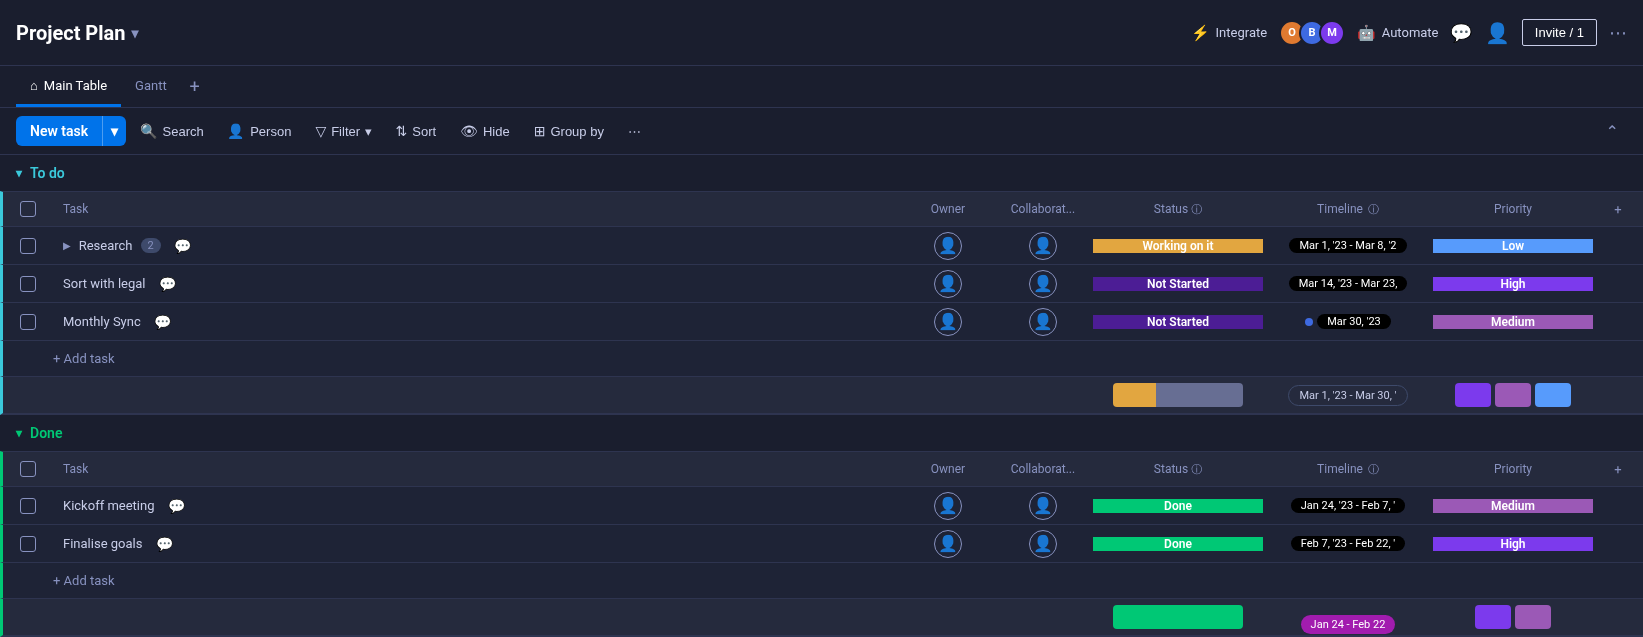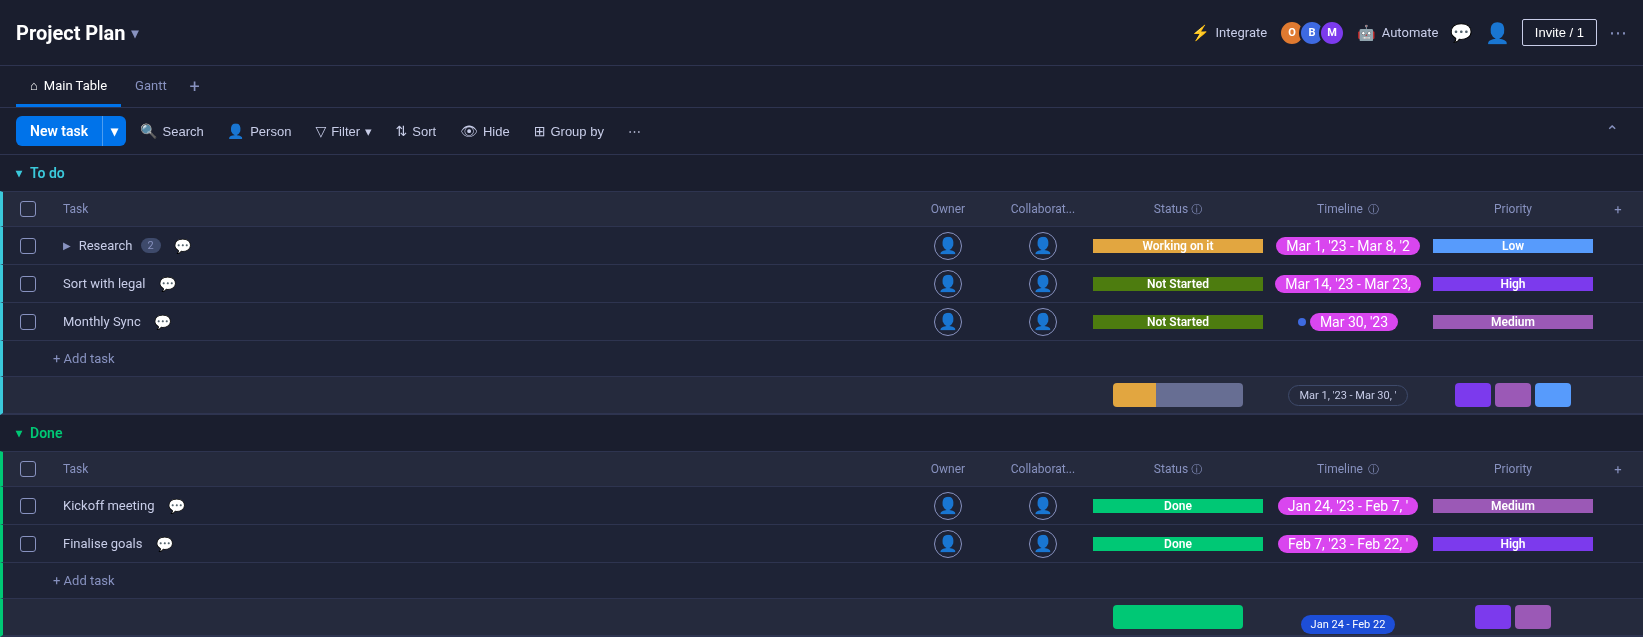"Mar 1, '23 - Mar 8," .timeline-pill { background: #d946ef -> #000000; font-size: 14px -> 11px }
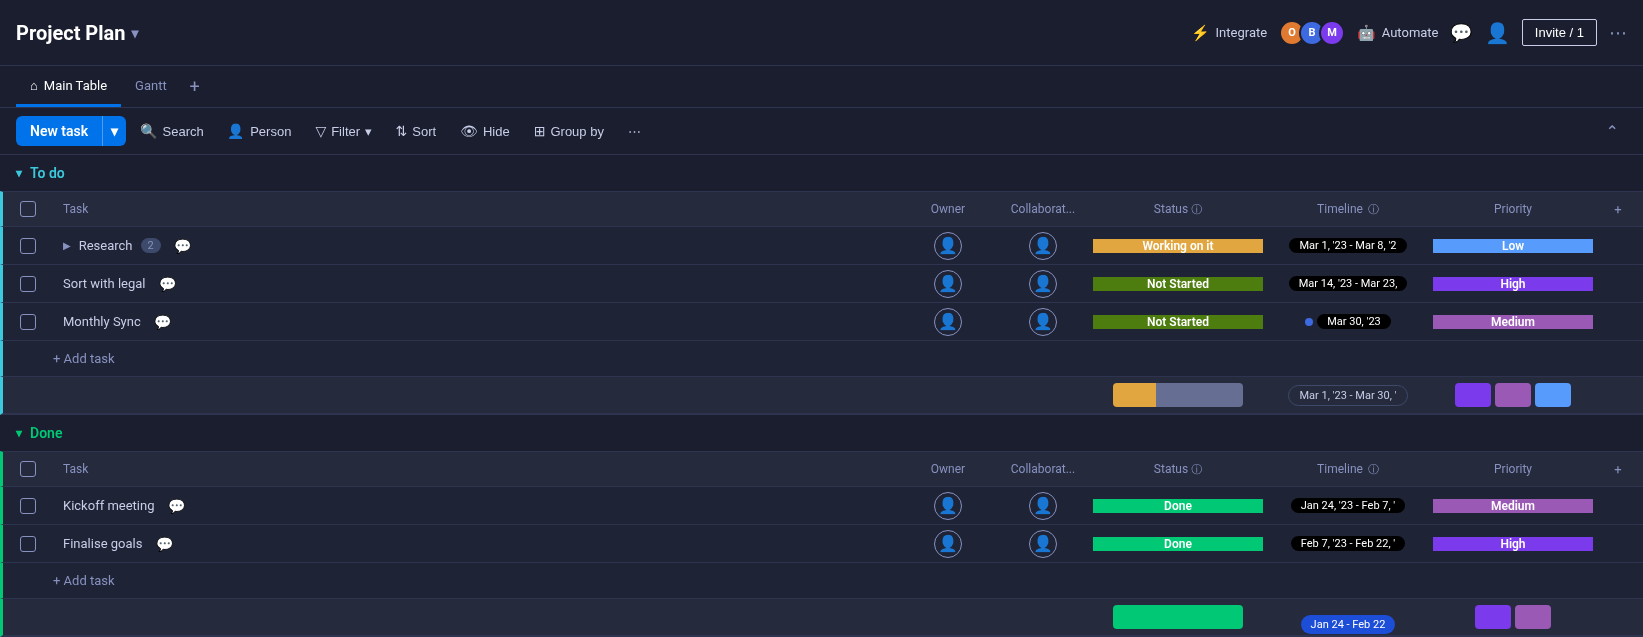"Not Started" .status-not-started { background: #4d7c0f -> #4c1d95 }
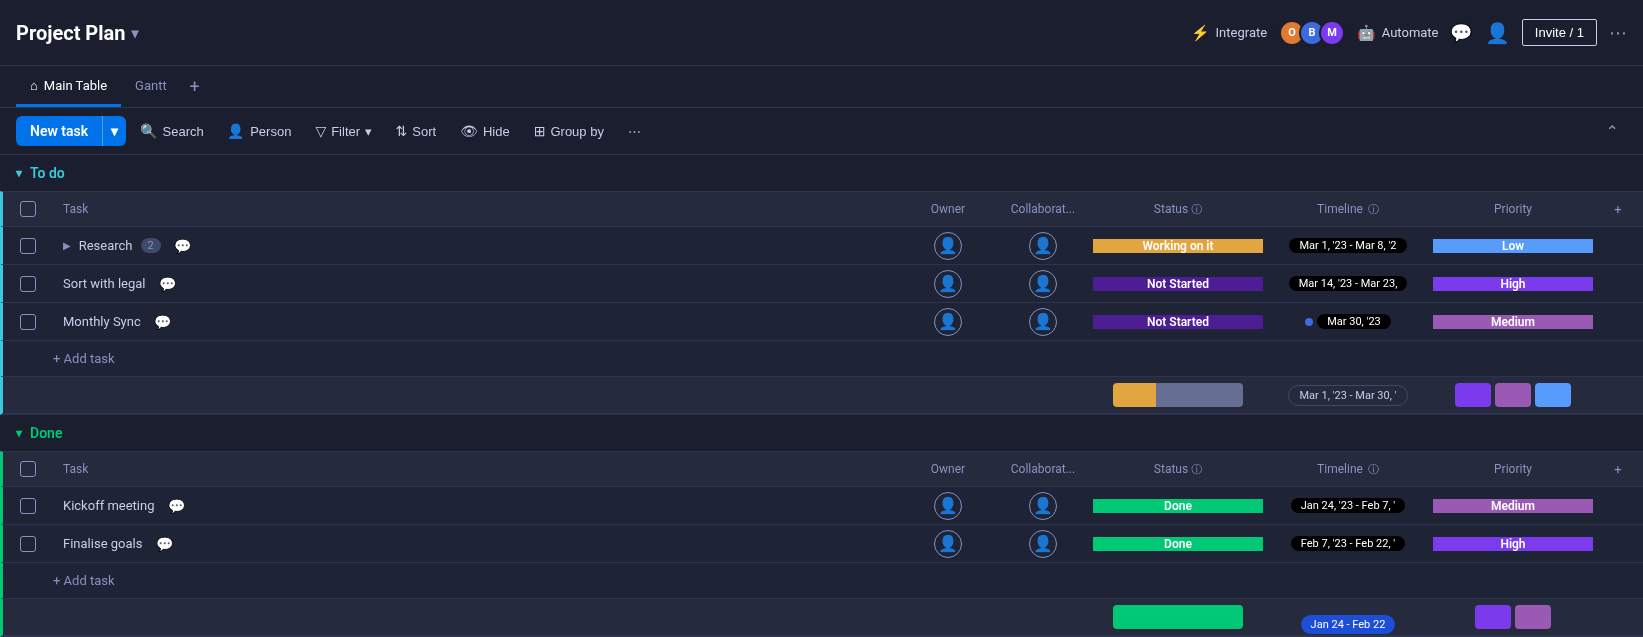"Jan 24 - Feb 22" span.summary-timeline-pill { background: #1d4ed8 -> #a21caf }
